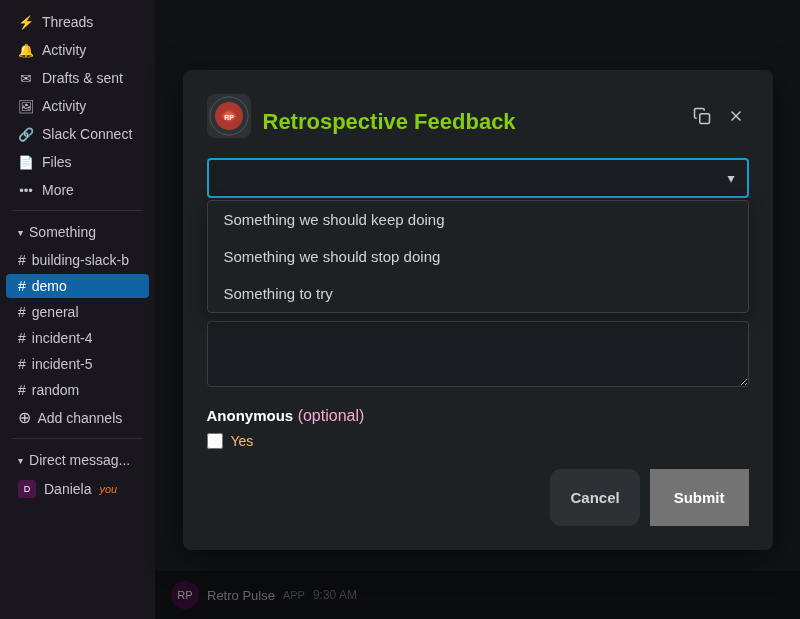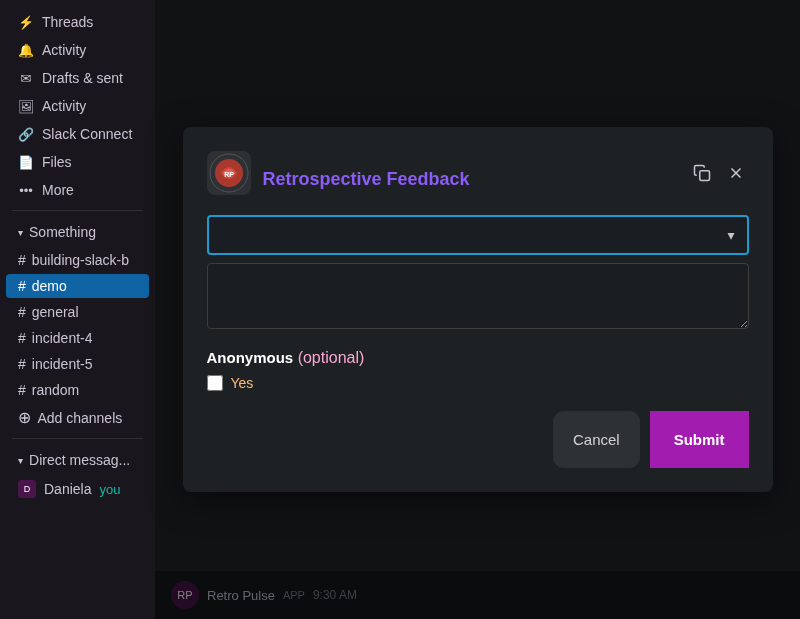"Retrospective Feedback" .modal-title { color: #8b5cf6 -> #84cc16; font-size: 18px -> 22px }
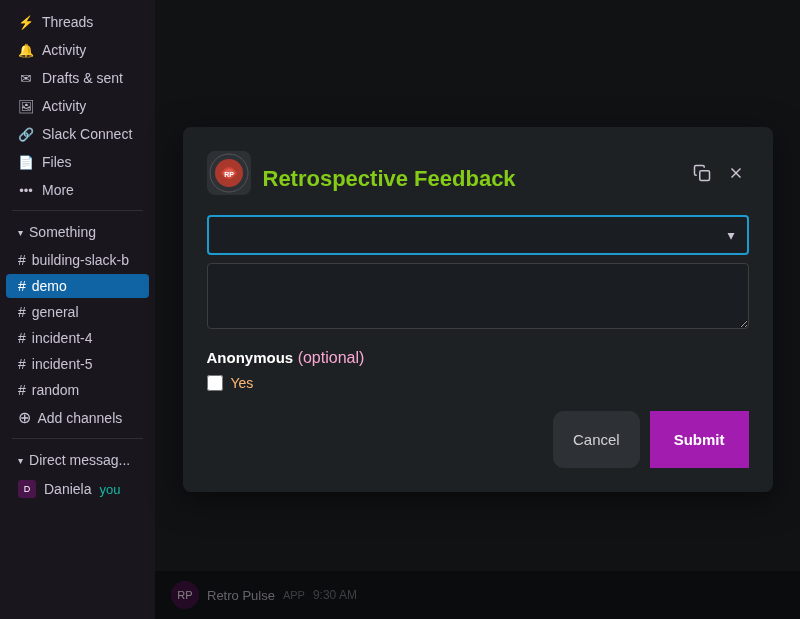"Something we should keep doing" div.dropdown { html: none -> <div> <div>Something we should keep doing</div> <div>Something we should stop doing</div> <div>Something to try</div> </div> }
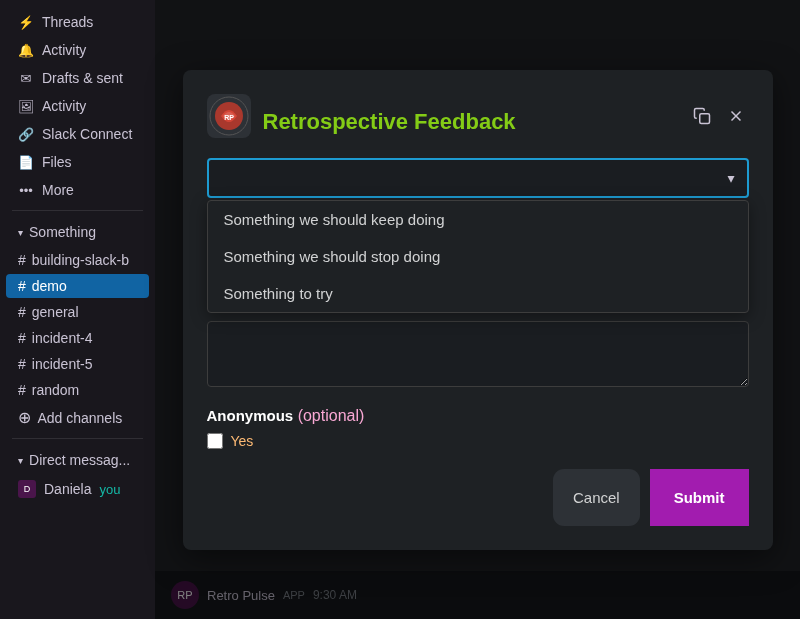"you" span { color: #14b8a6 -> #f97316; font-size: 13px -> 11px; font-style: none -> italic }
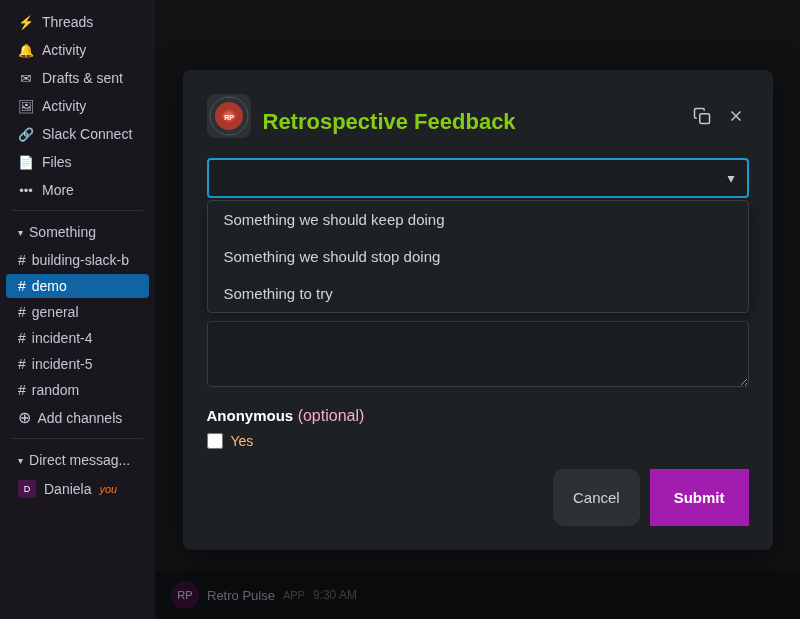"Cancel" .btn-cancel { font-weight: 400 -> 700 }
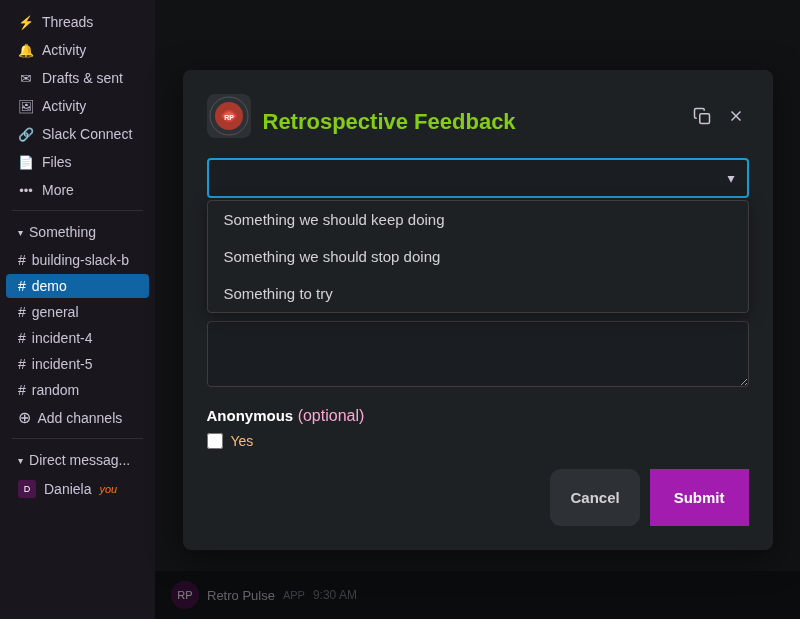"Submit" .btn-submit { background: #a21caf -> #737373 }
